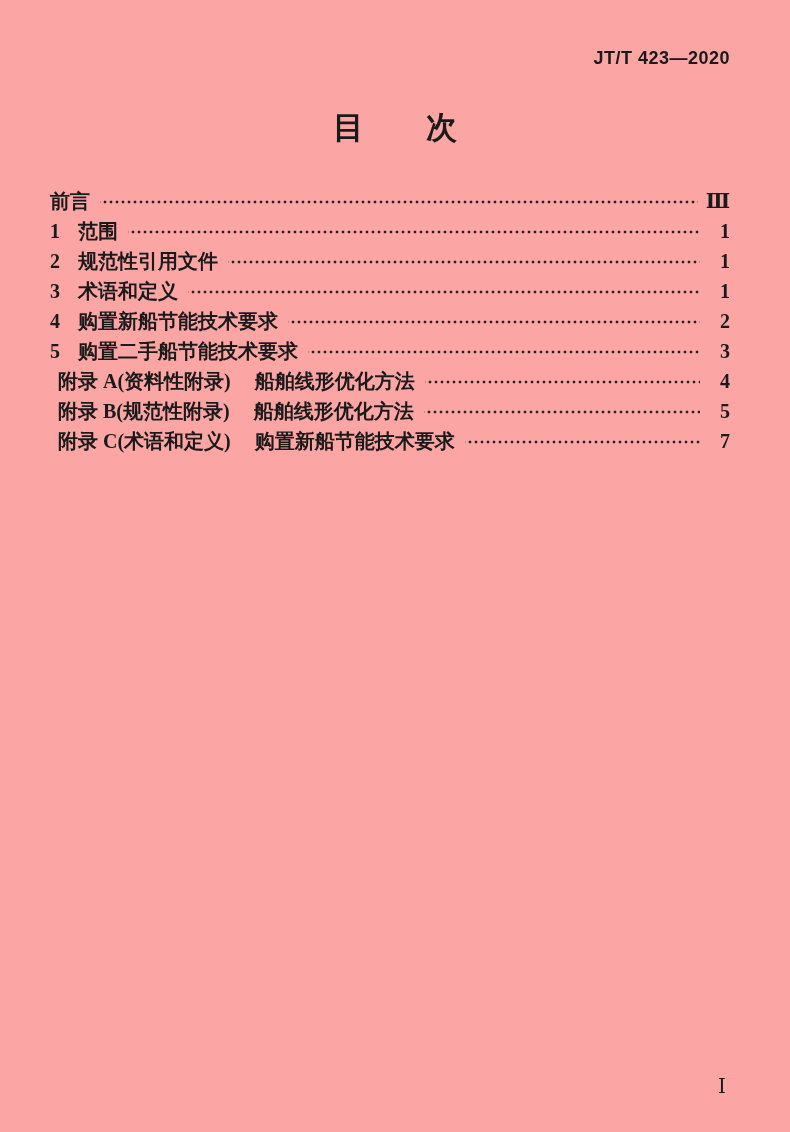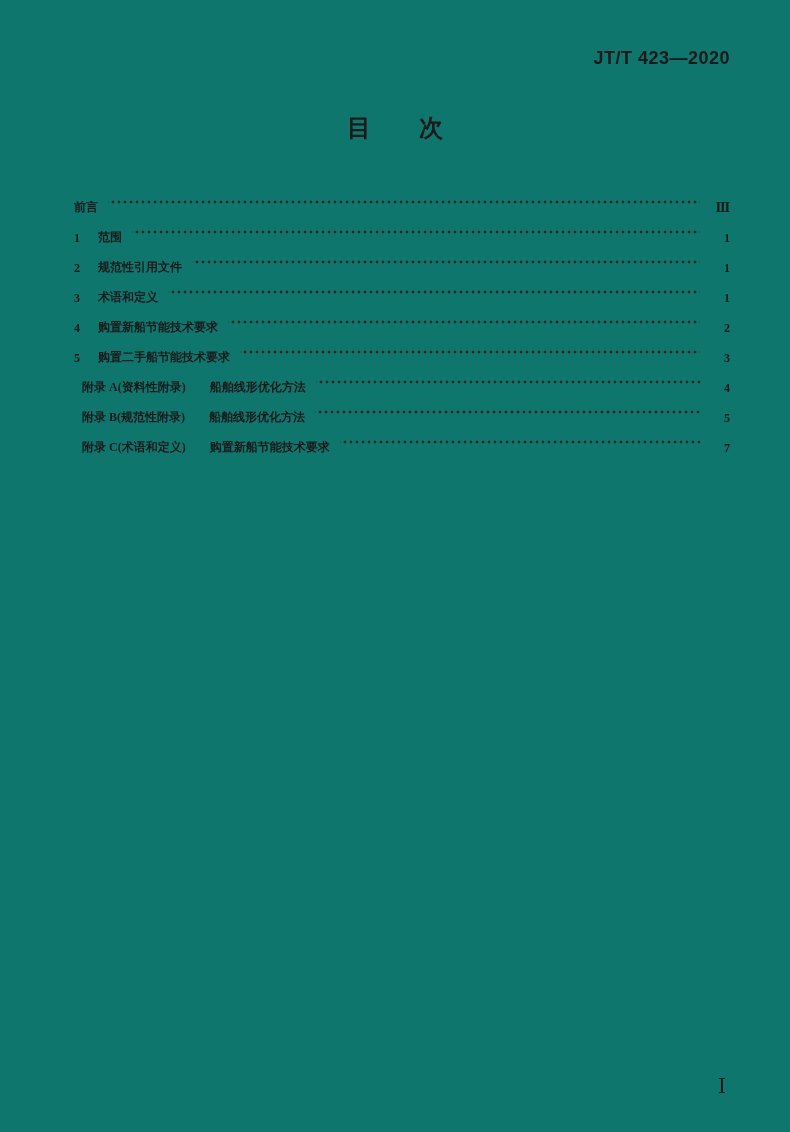"JT/T 423—2020" .page { background: #0f766e -> #fca5a5 }
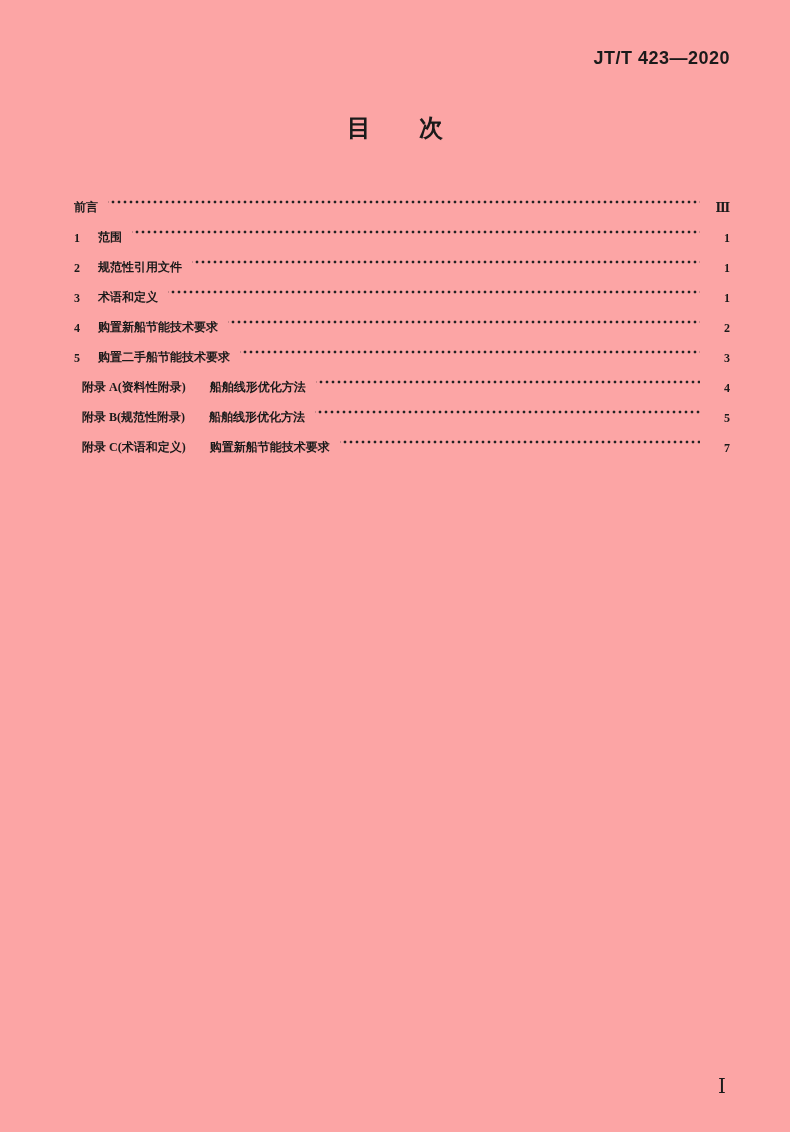"目 次" .toc-title { font-size: 24px -> 31px }
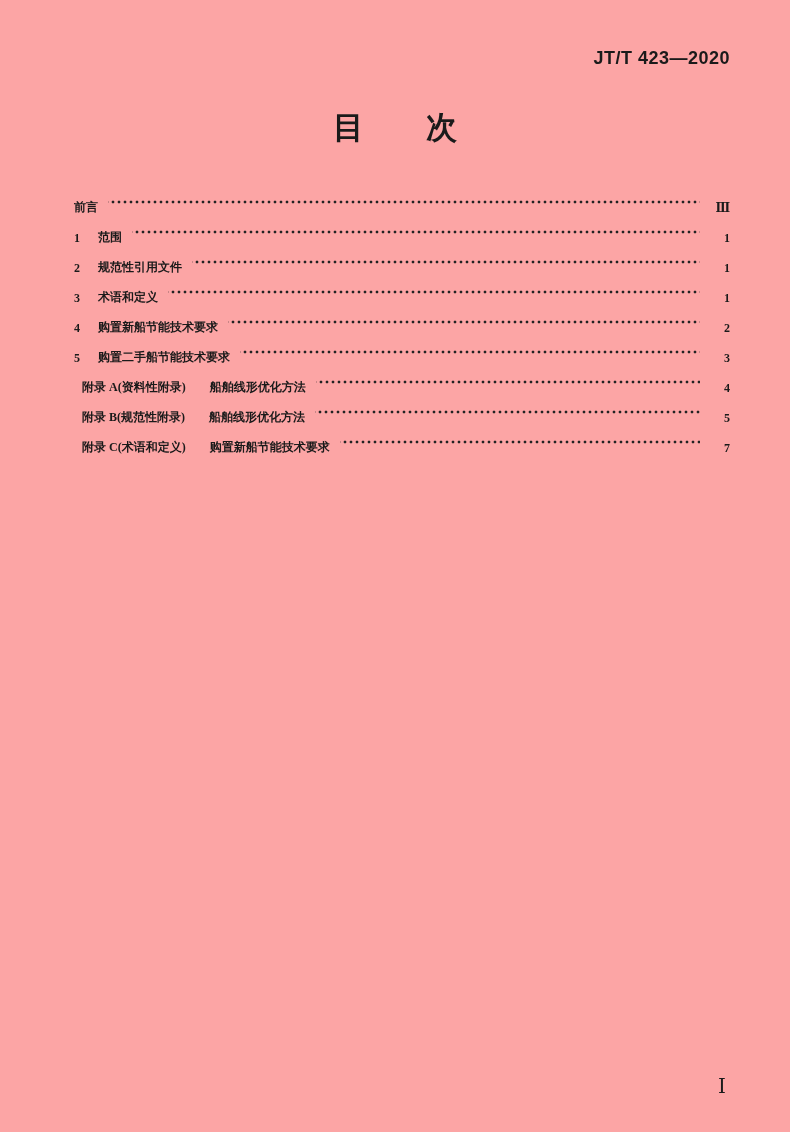"前言" .toc-row { align-items: flex-end -> center; font-size: 12px -> 20px; margin-left: 24px -> none }
